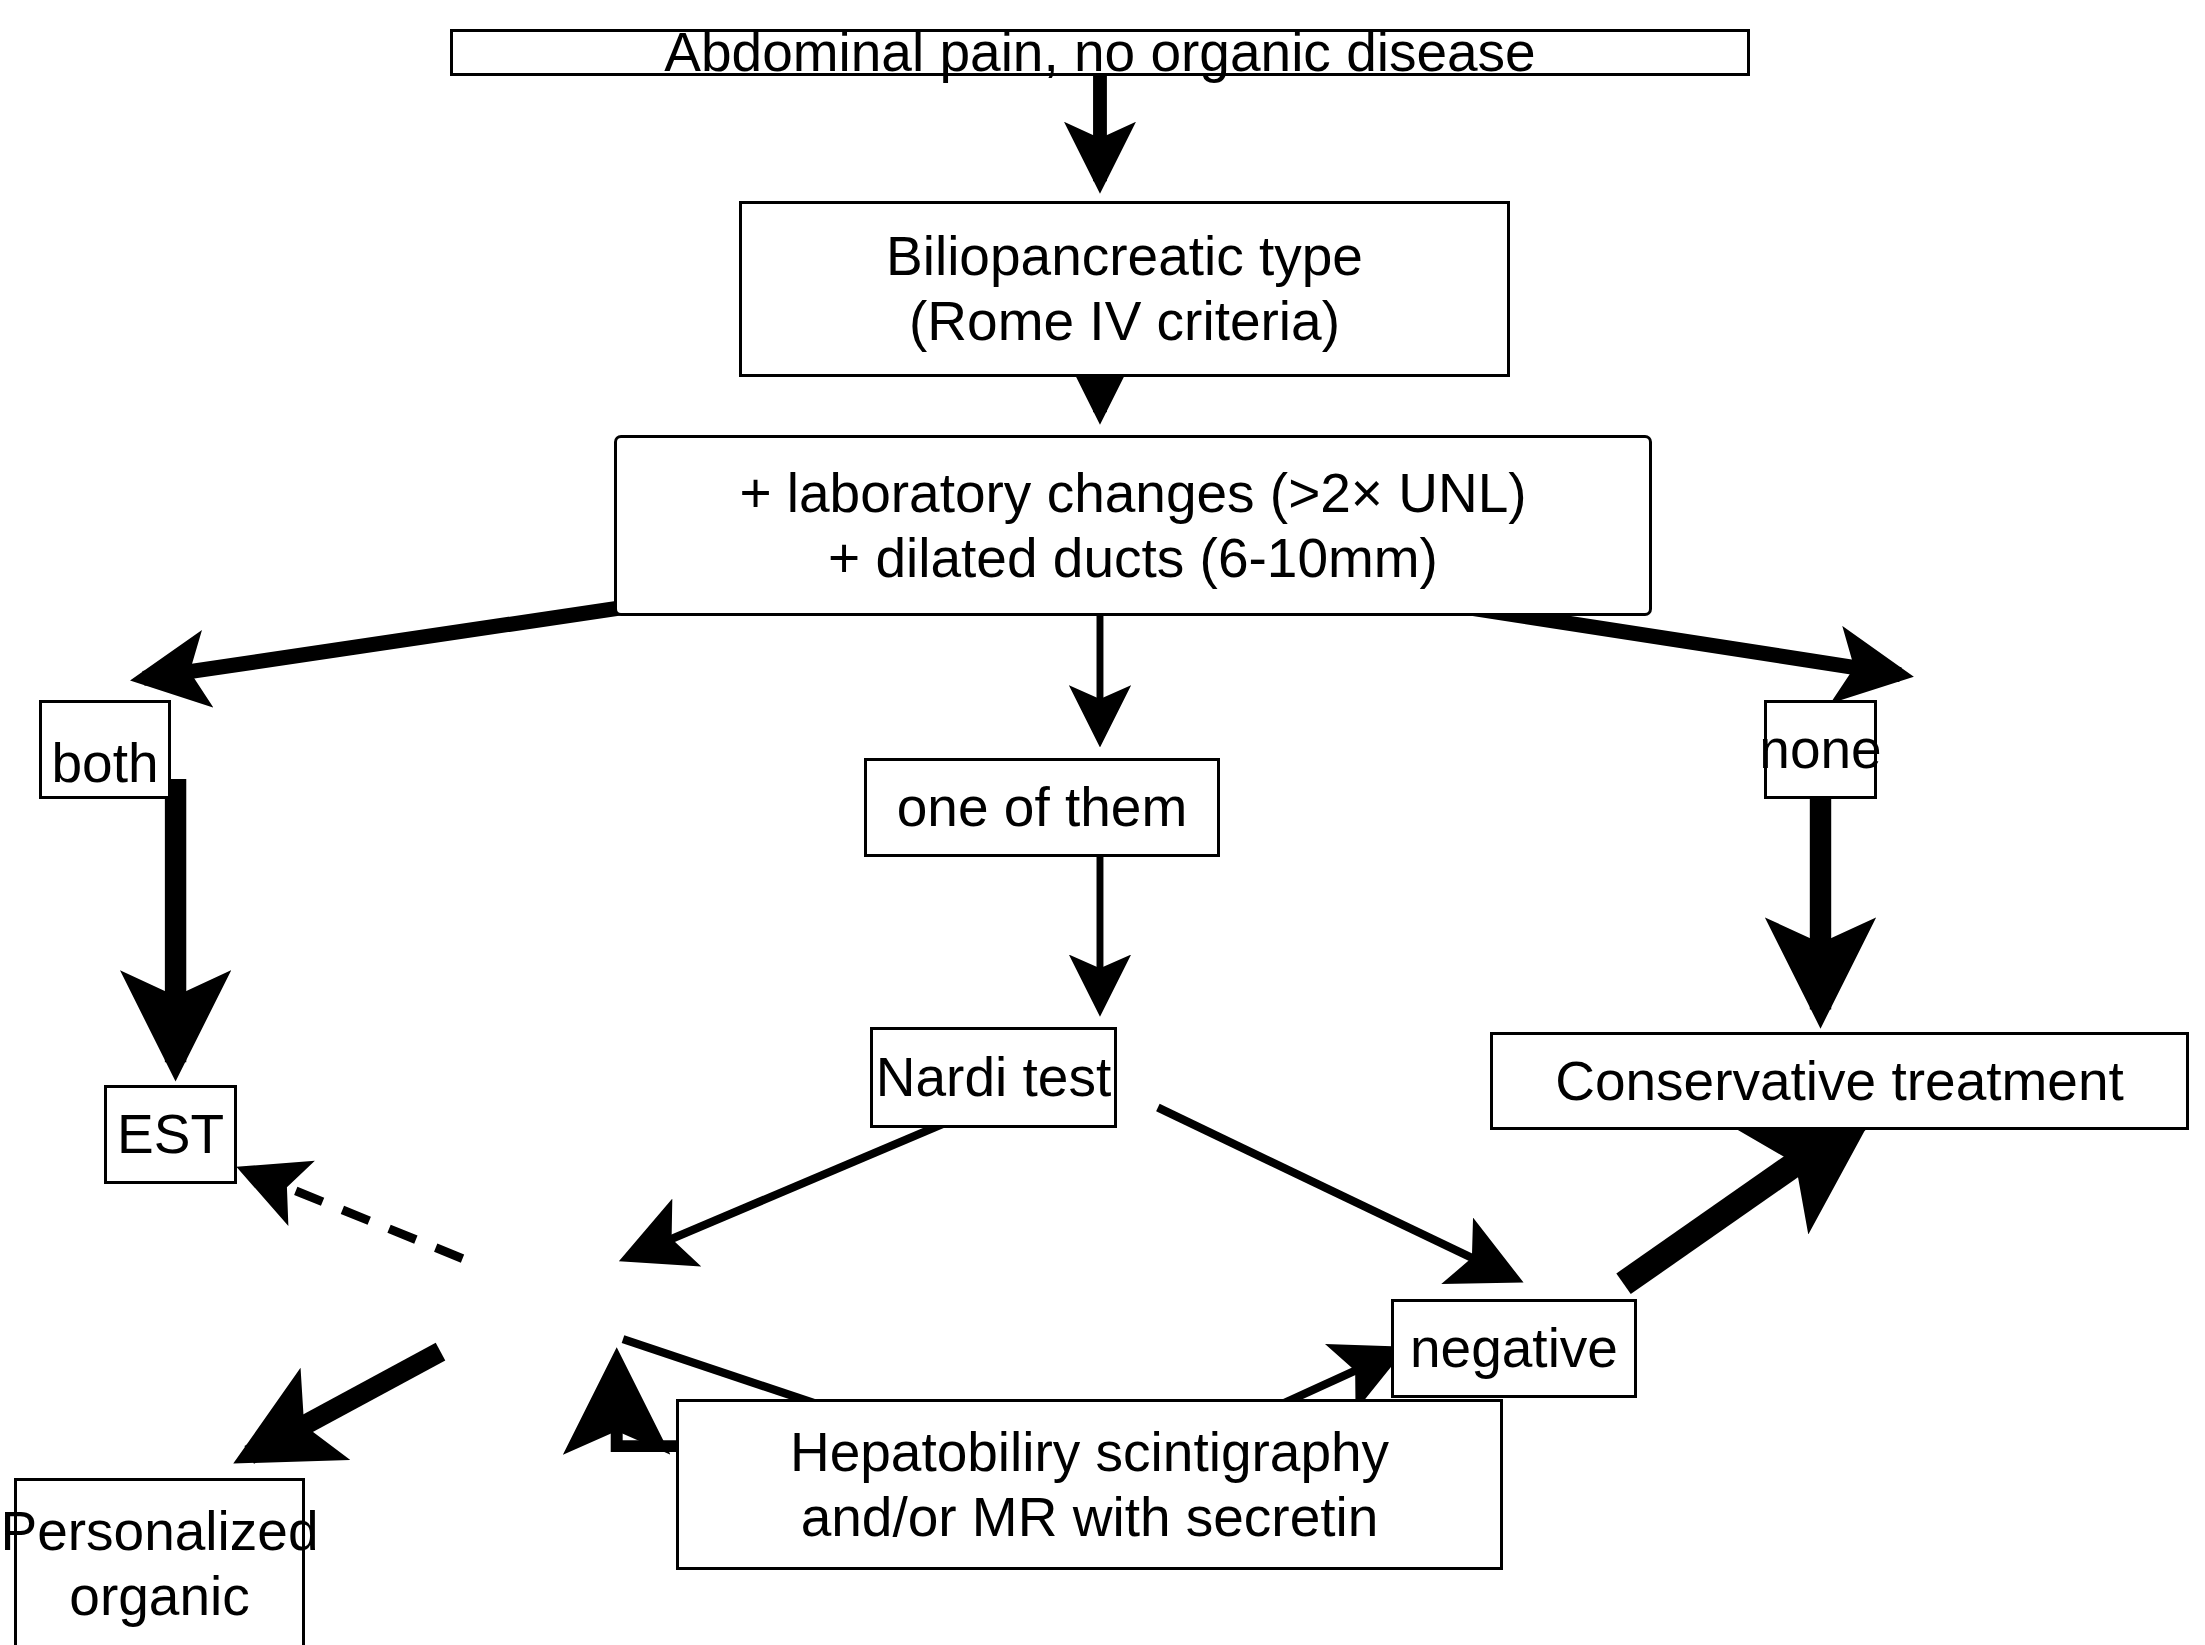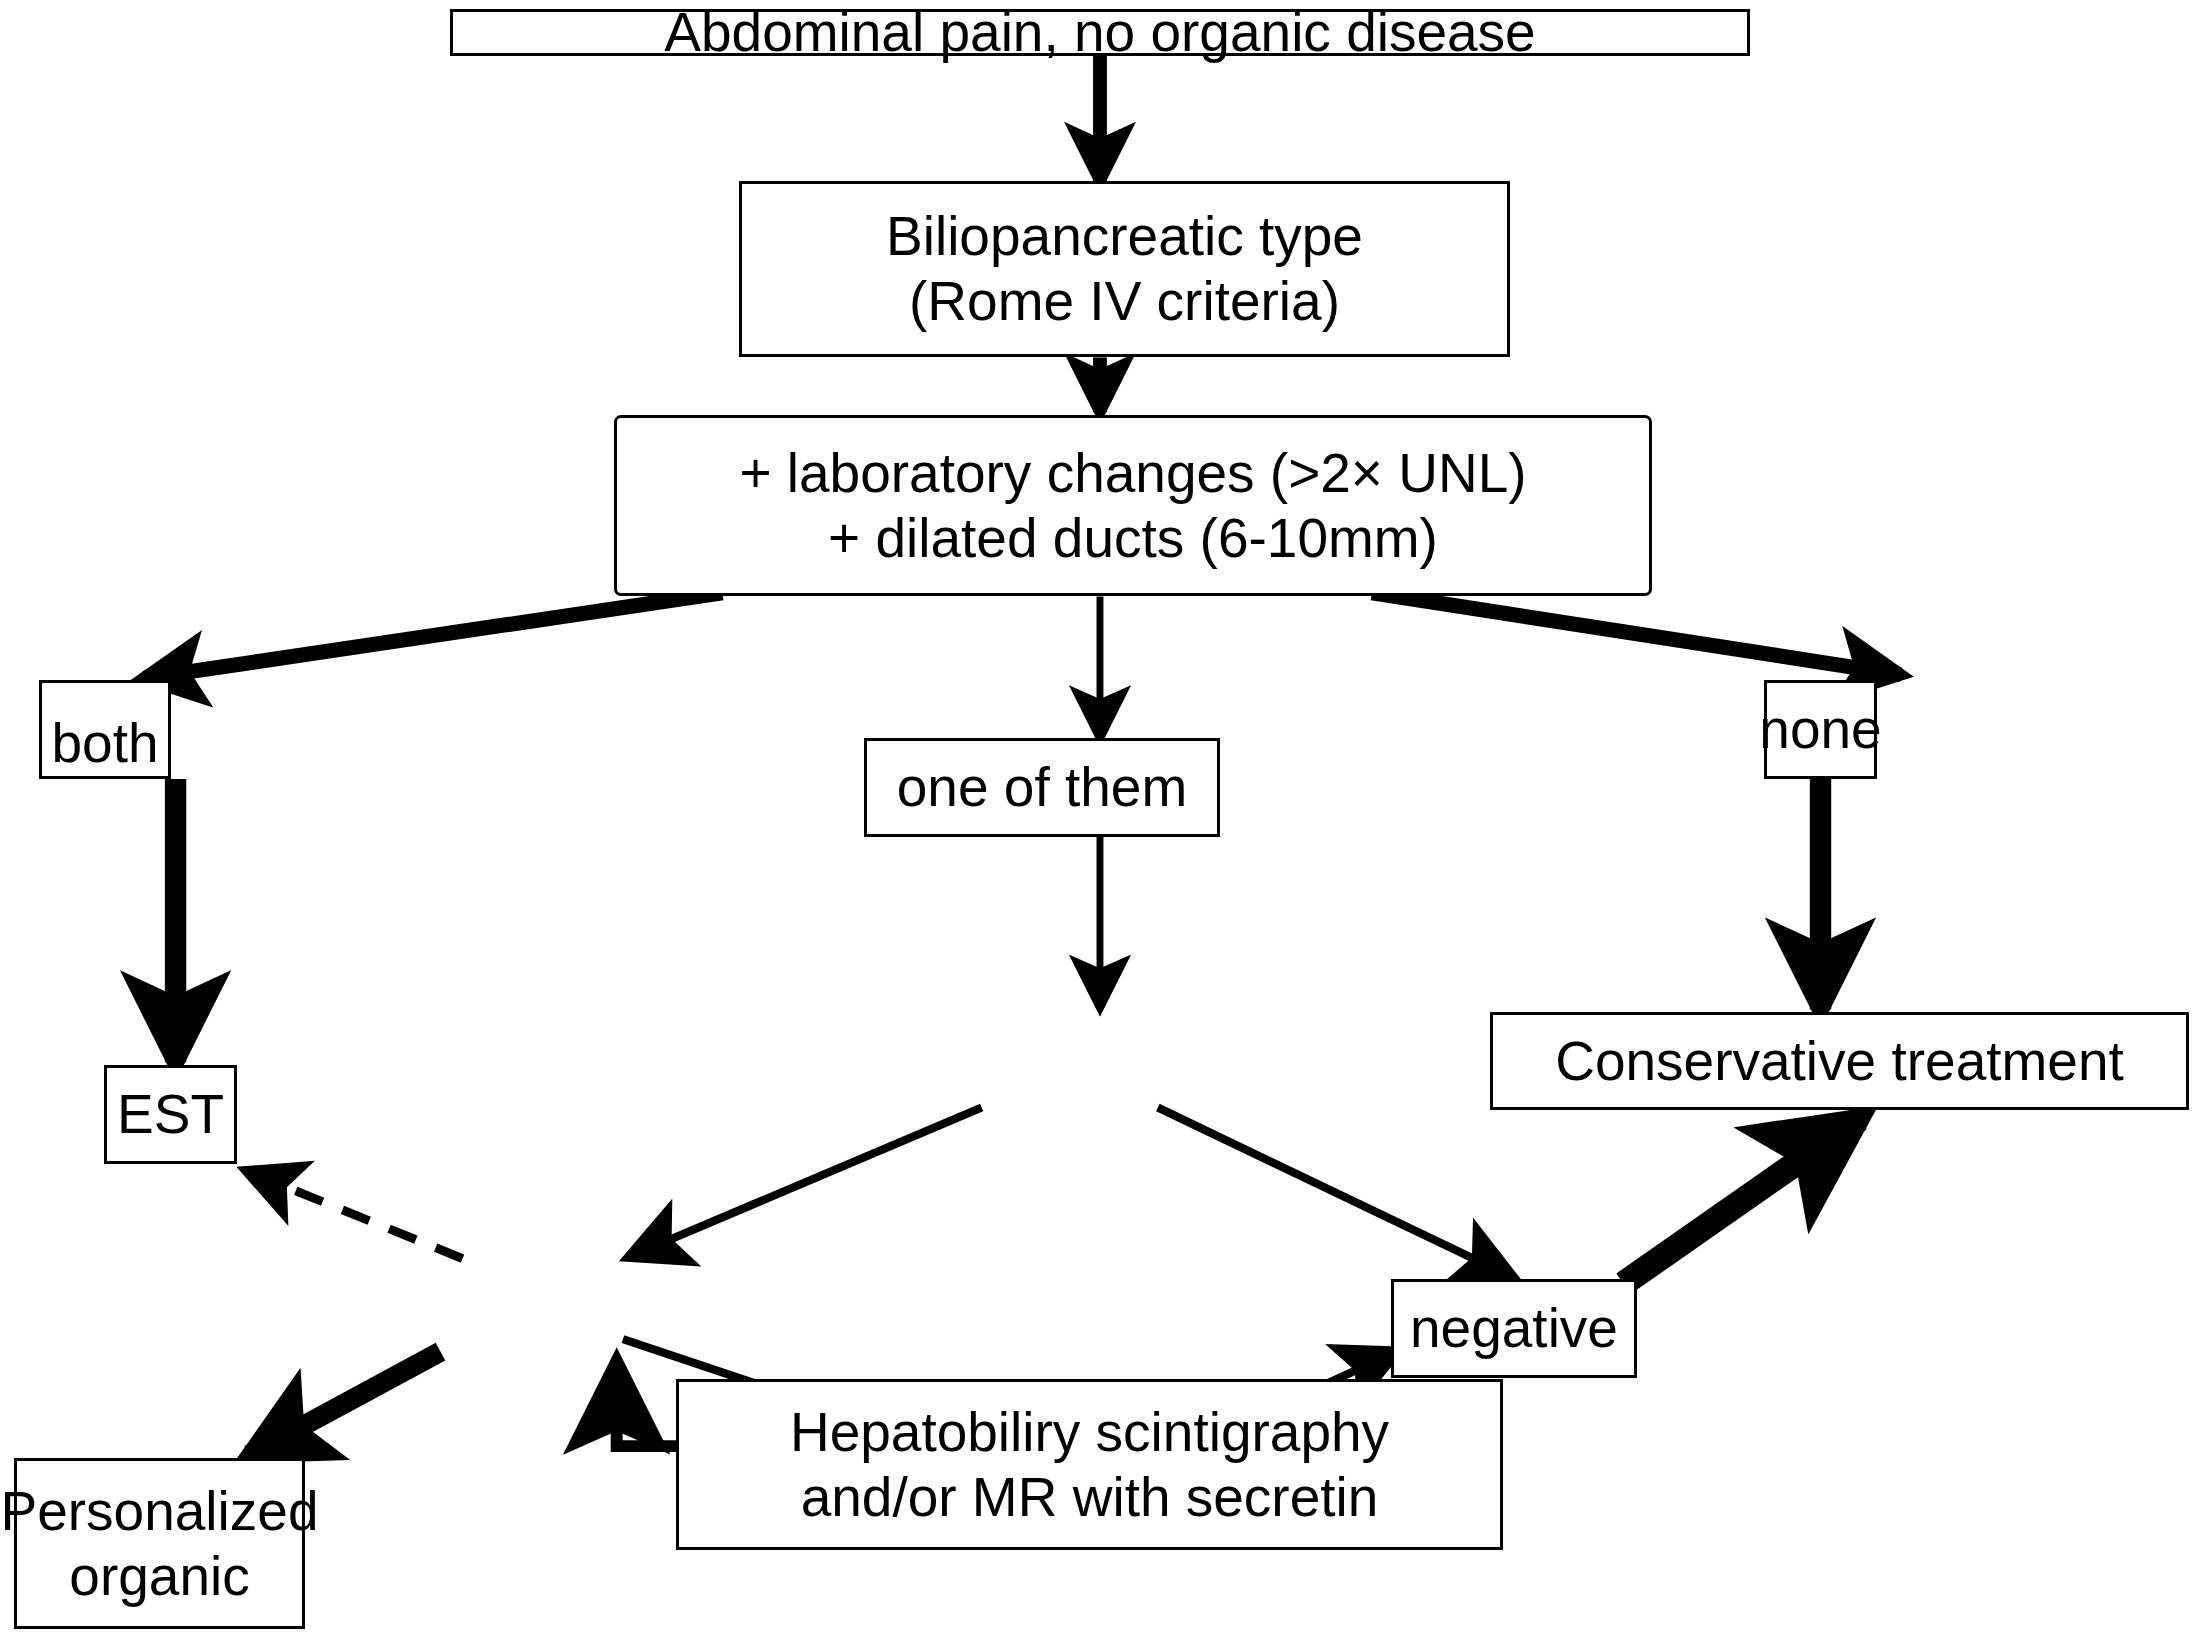"Abdominal pain, no organic disease" .node { margin-top: none -> 20px }
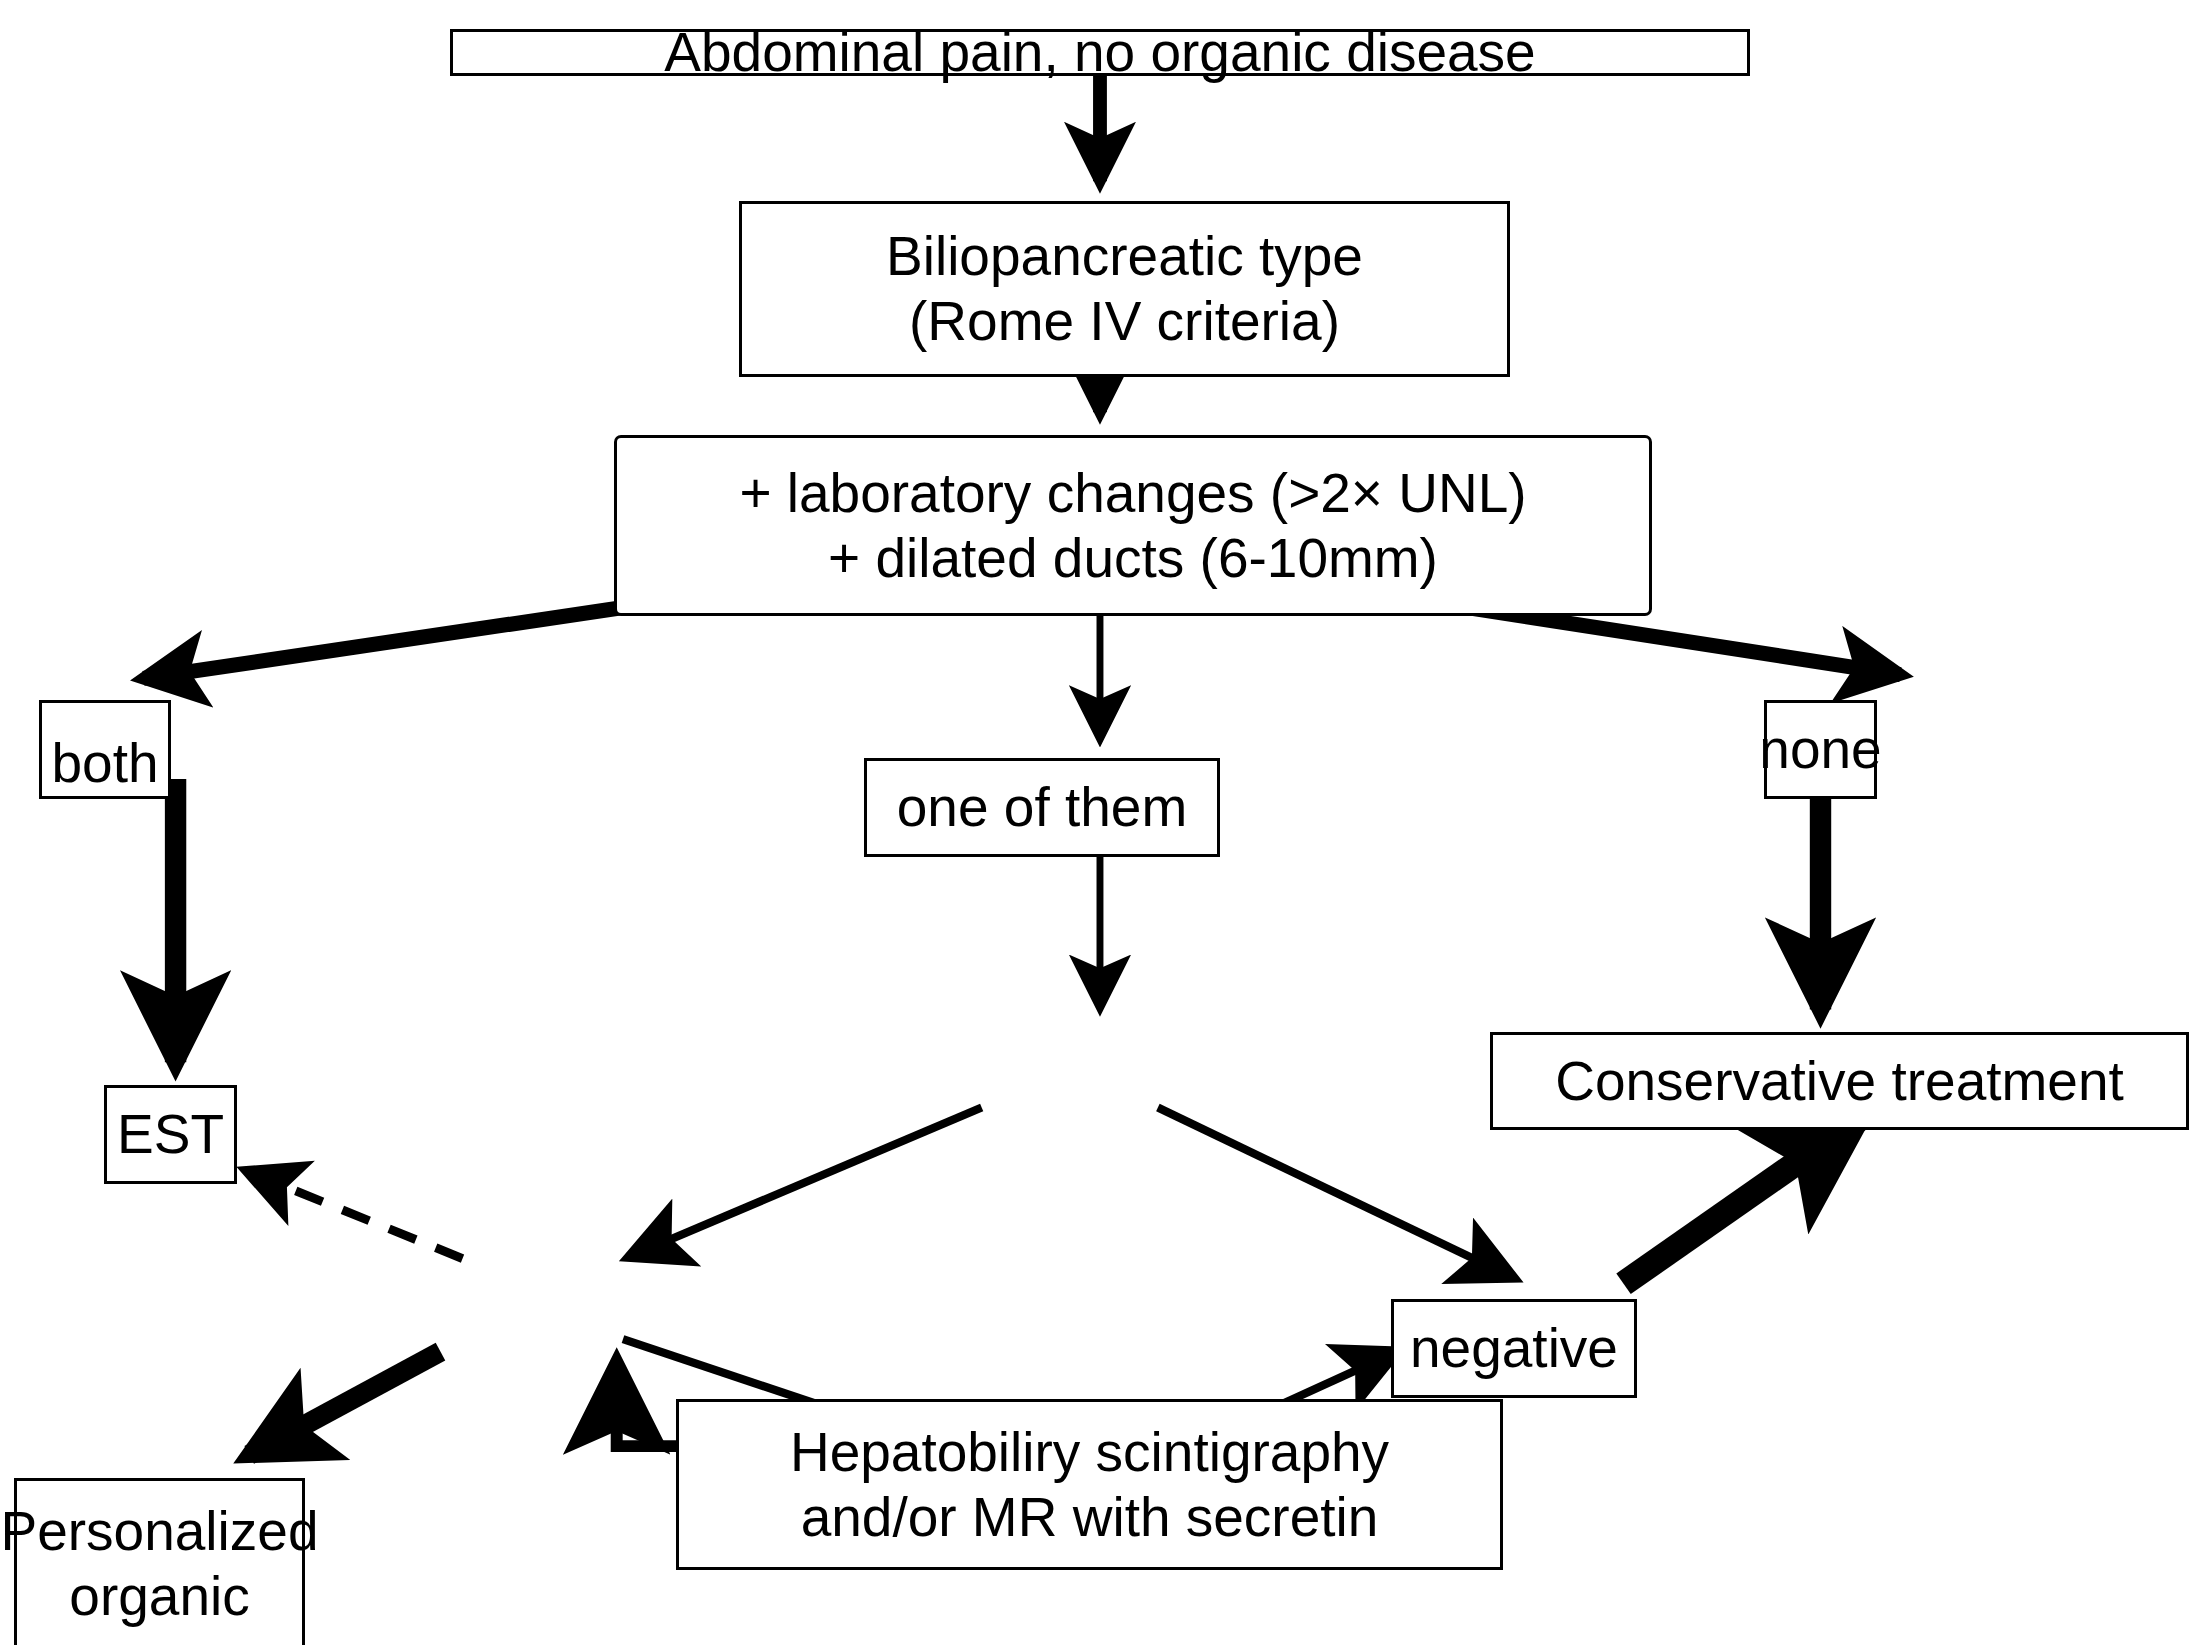"Nardi test" div.node { html: none -> <div> <span>Nardi test</span> </div> }
